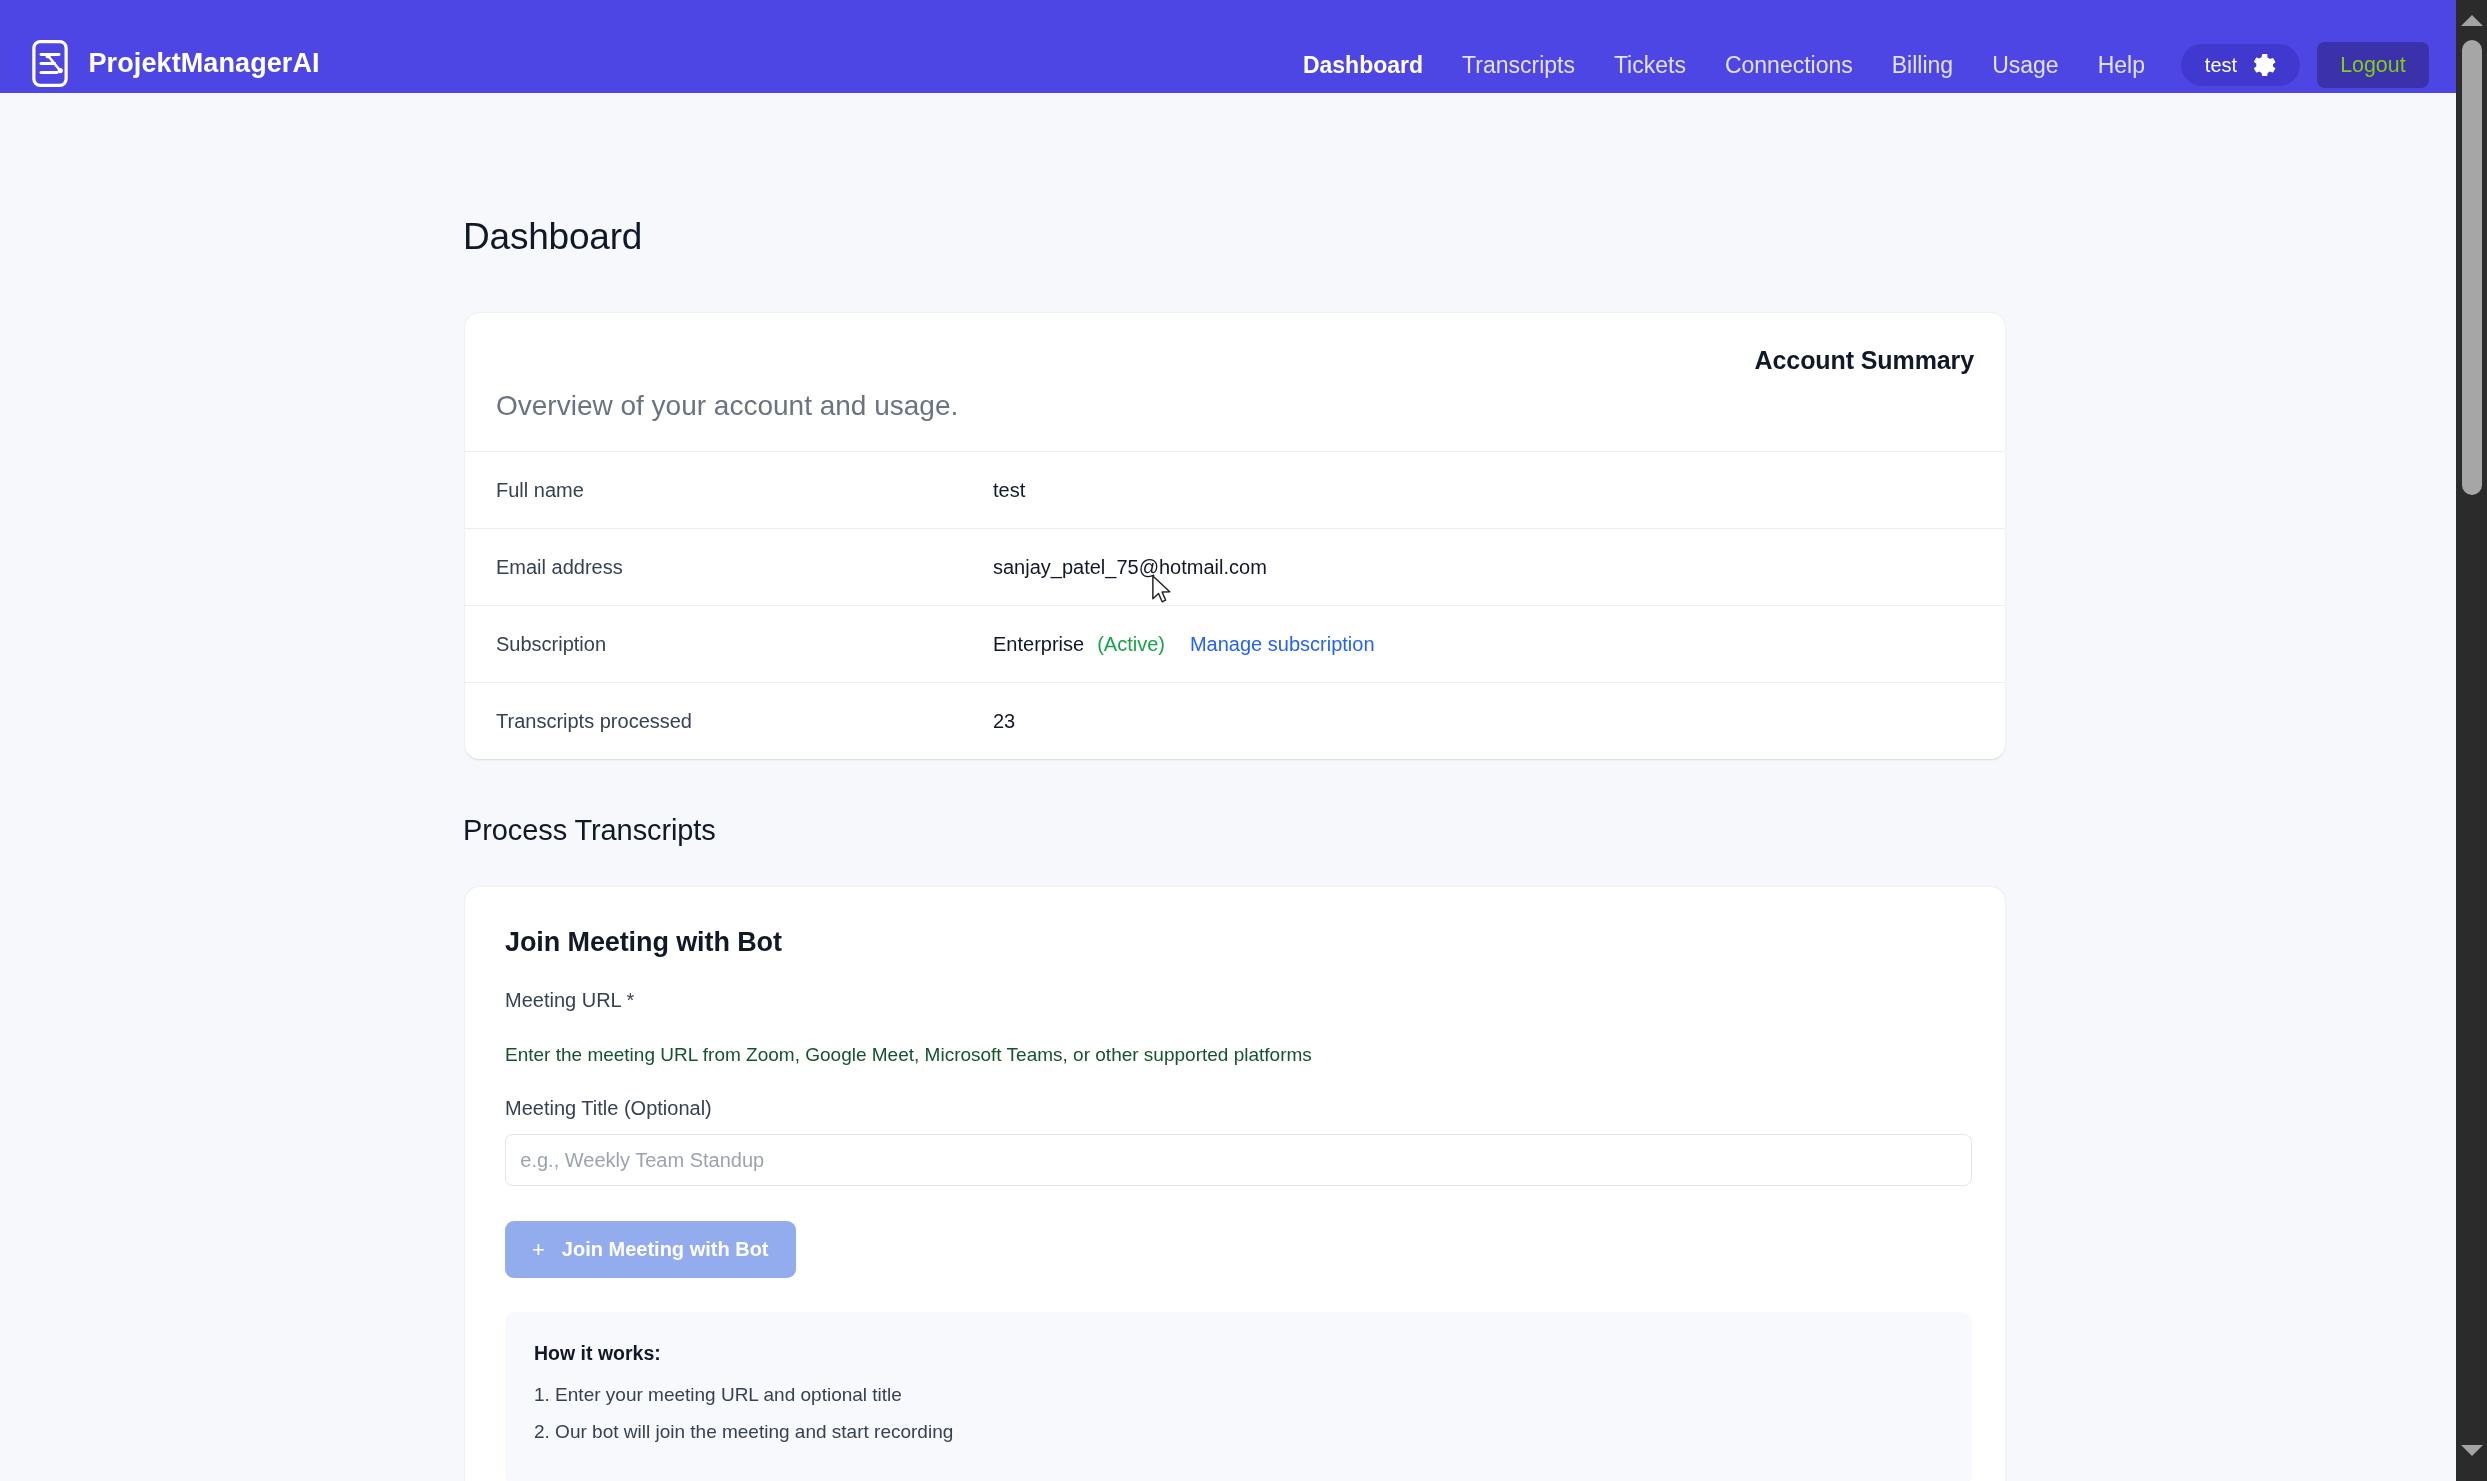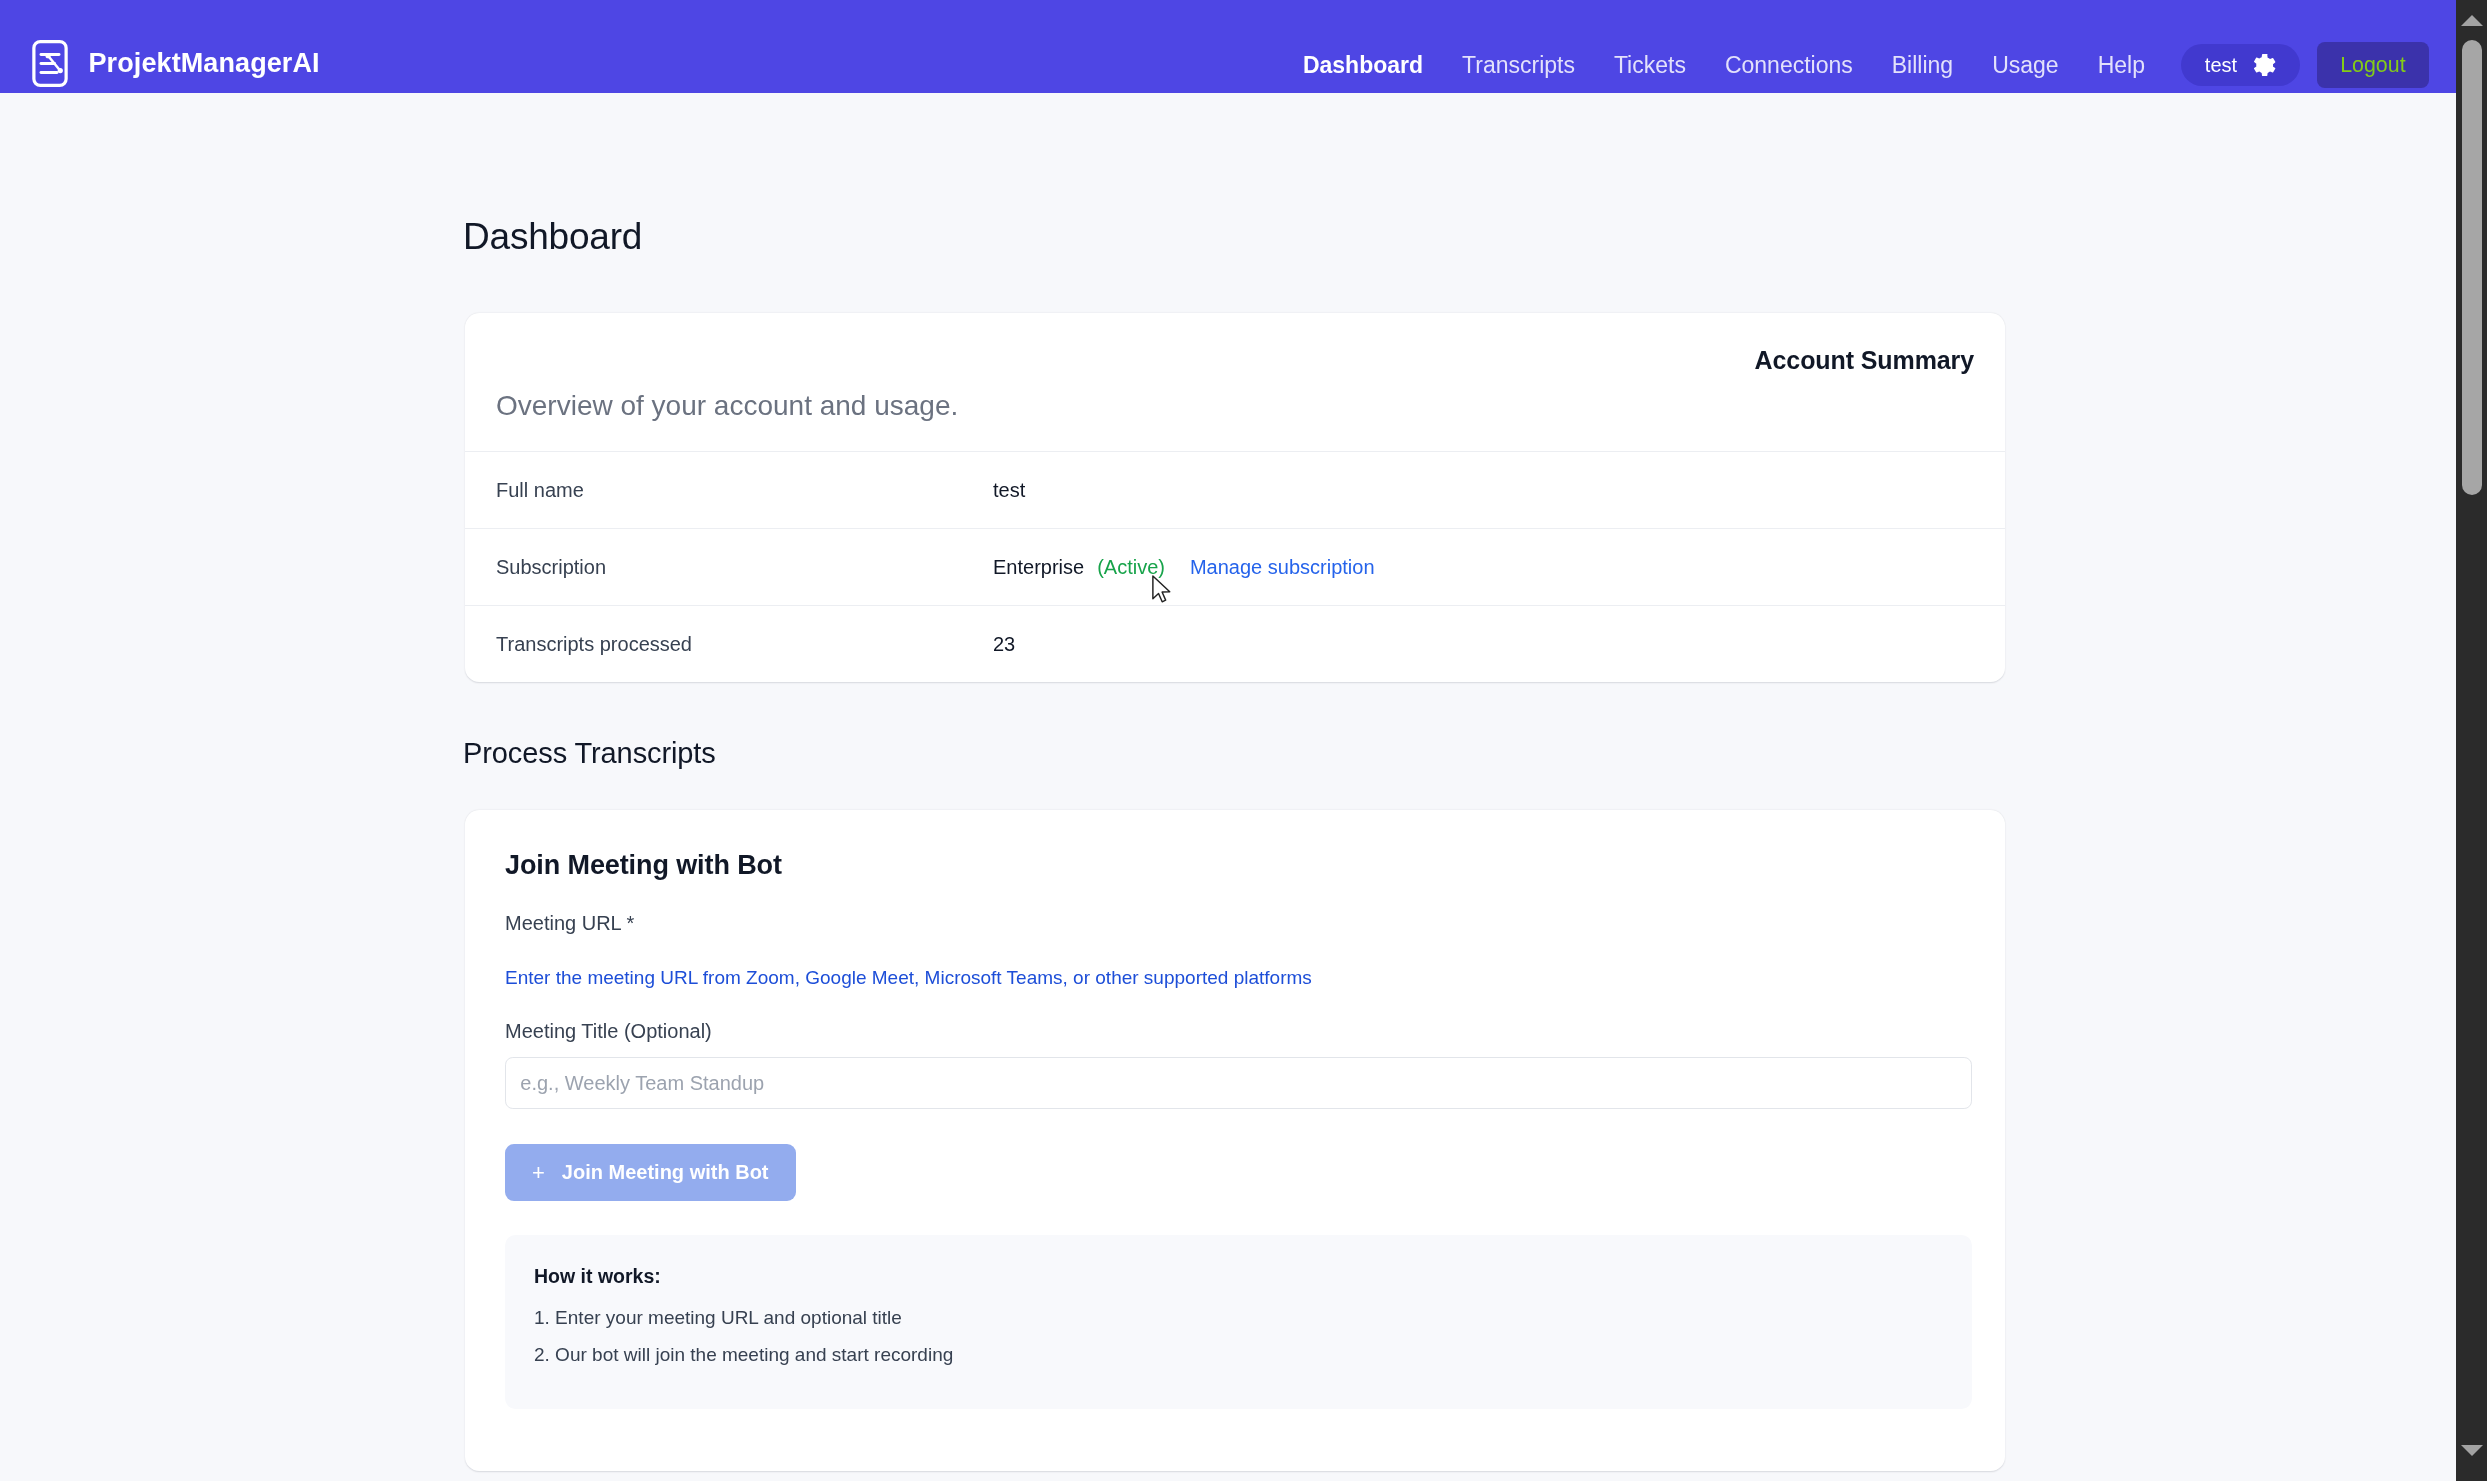"Email address" div.kv-row { html: none -> <div> <div>Email address</div> <div>sanjay_patel_75@hotmail.com</div> </div> }
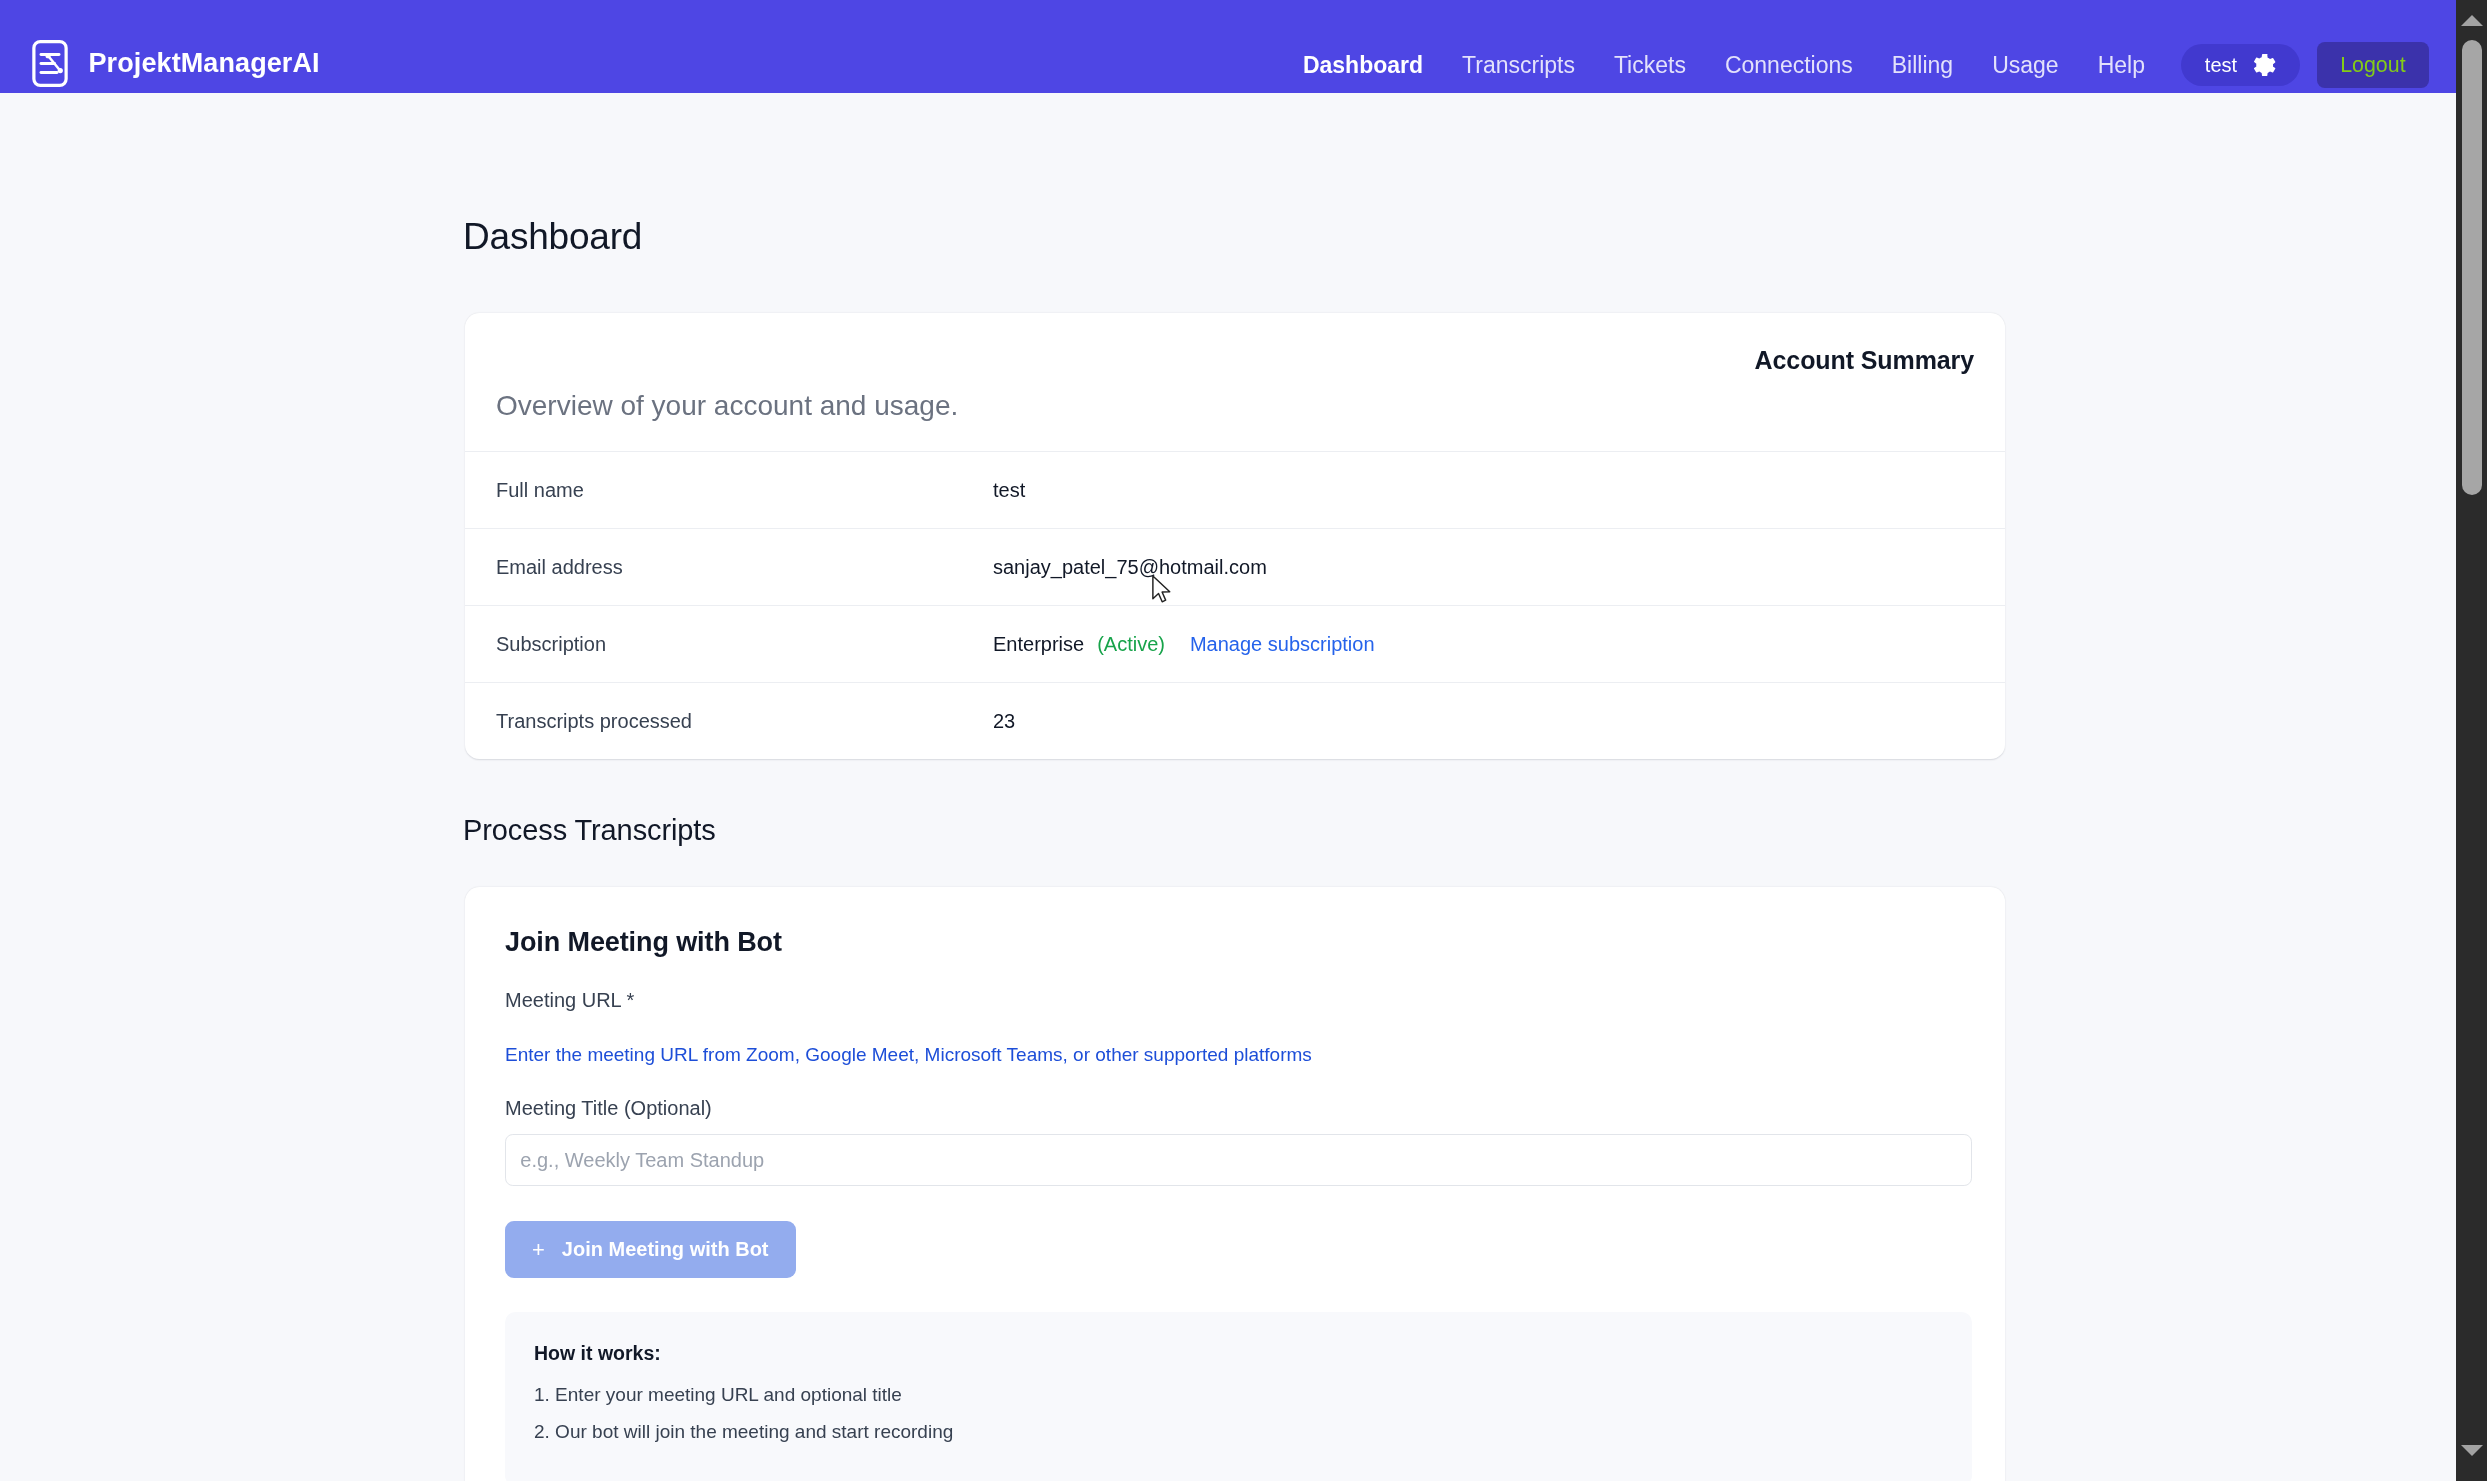"Enter the meeting URL from" .field-help { color: #1d4ed8 -> #14532d }
